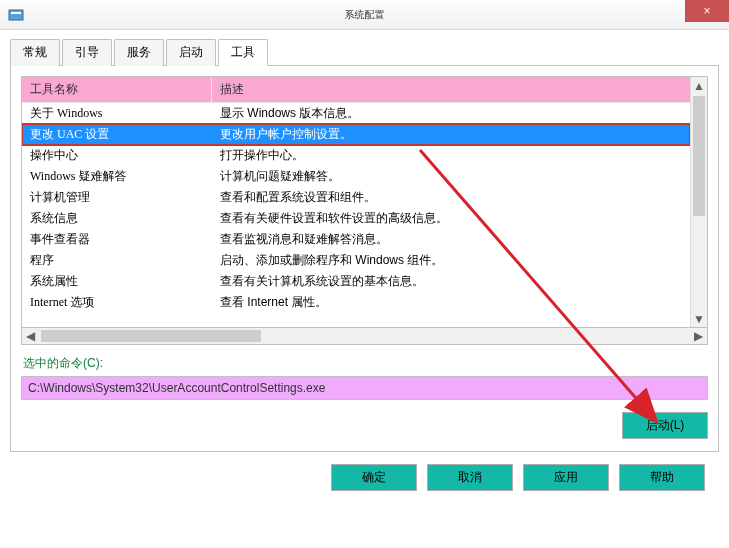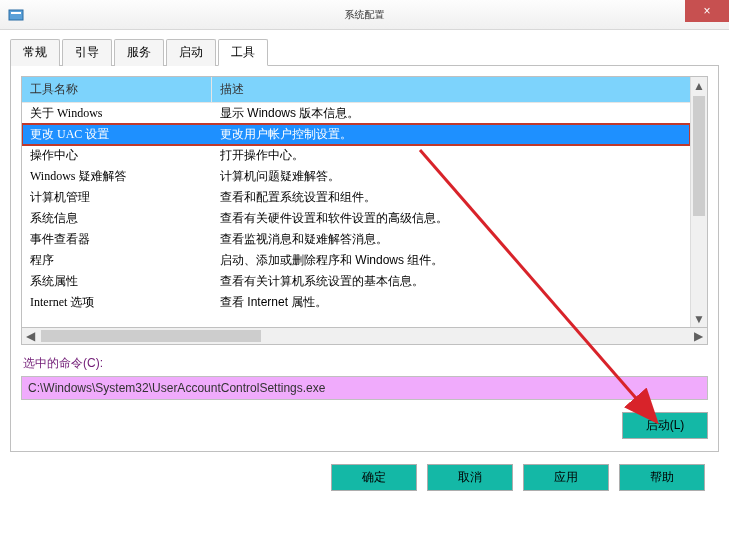"工具名称" .list-header { background: #7dd3fc -> #f9a8d4 }
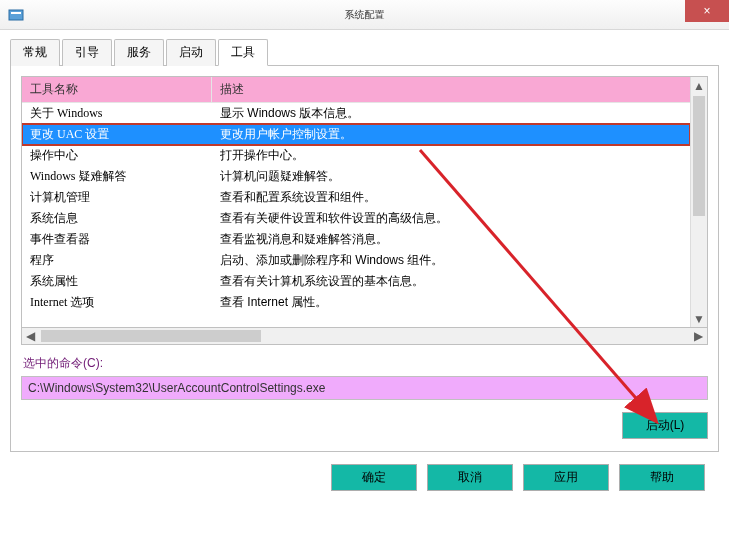"选中的命令(C):" .sel-label { color: #701a75 -> #15803d }
